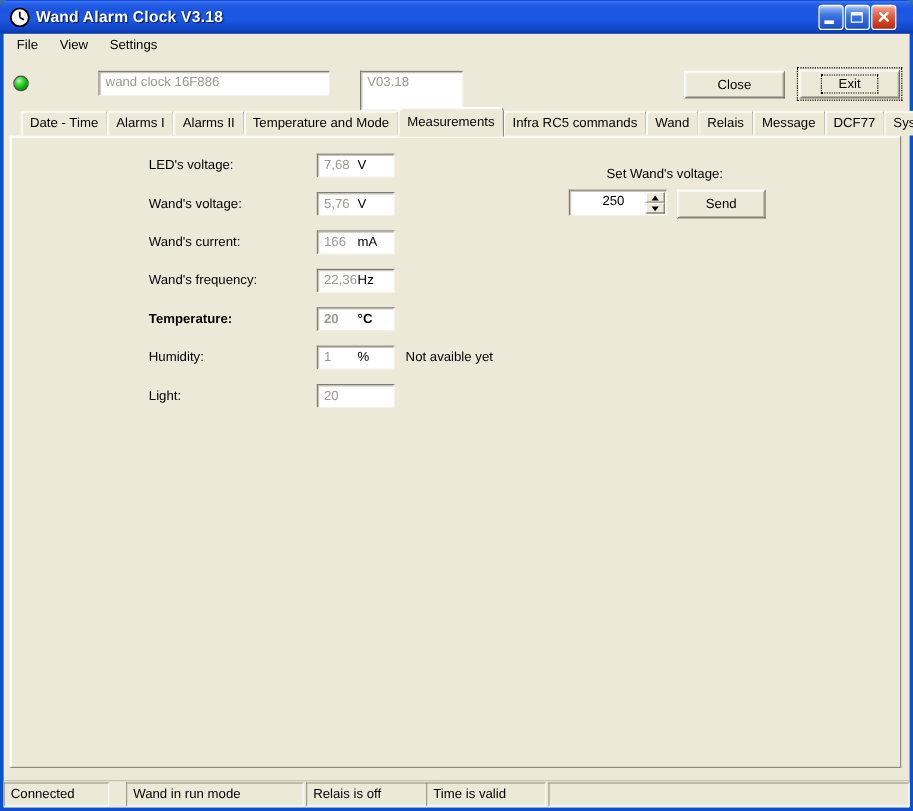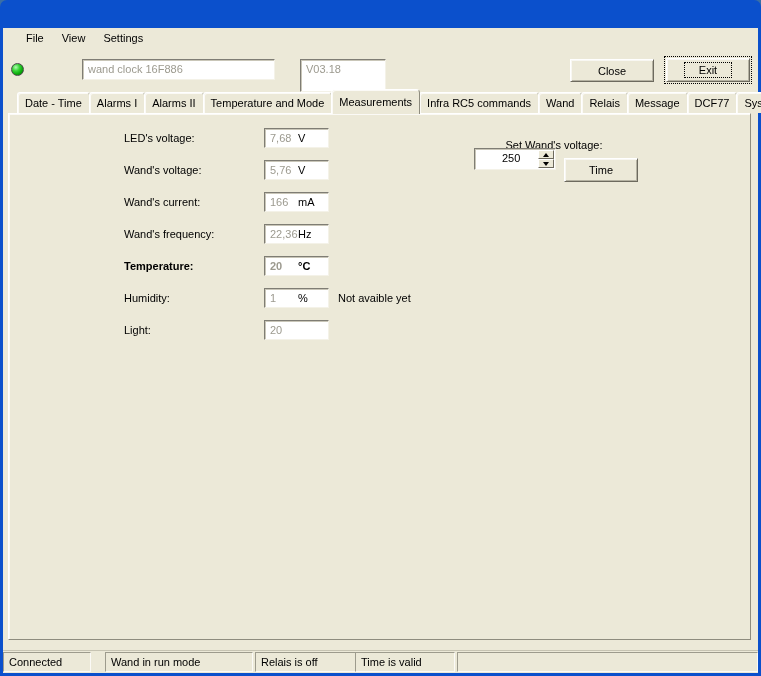"Wand Alarm Clock V3.18" div.titlebar { html: none -> <div> <svg> <circle></circle> <line></line> <line></line> </svg> <span>Wand Alarm Clock V3.18</span> <div> <span></span> </div> <div> <span></span> </div> <div> <span></span> <span></span> </div> </div> }
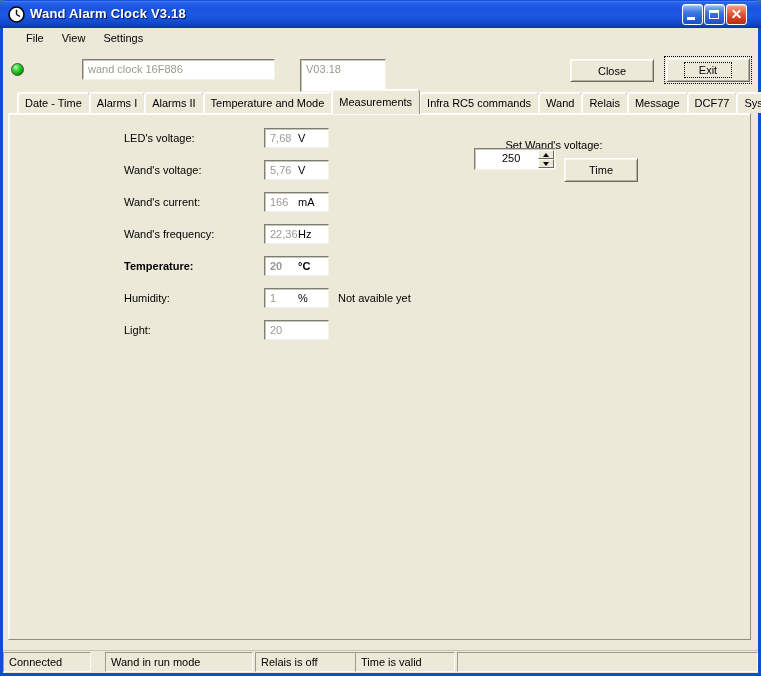"File" .menubar { padding-left: 14px -> 2px }
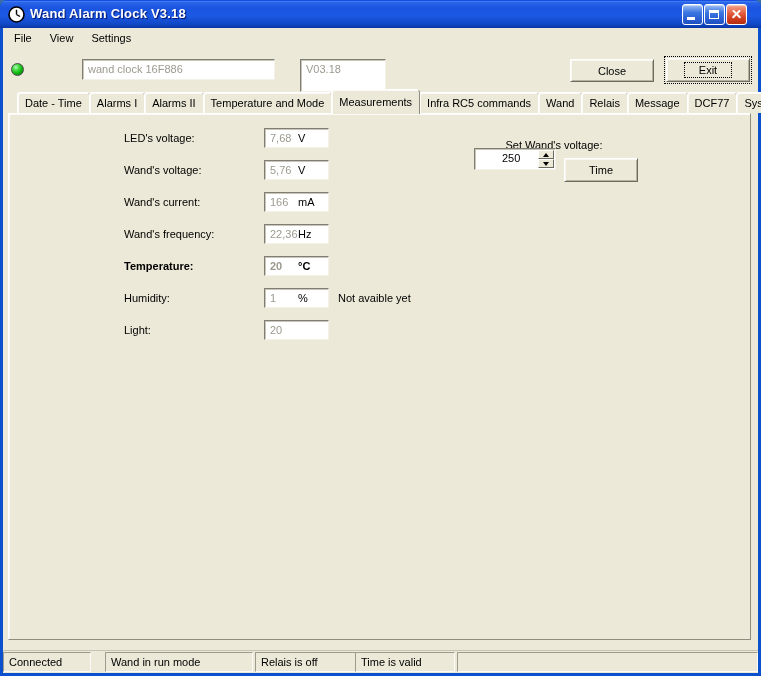"250" .spin { top: 148px -> 158px }
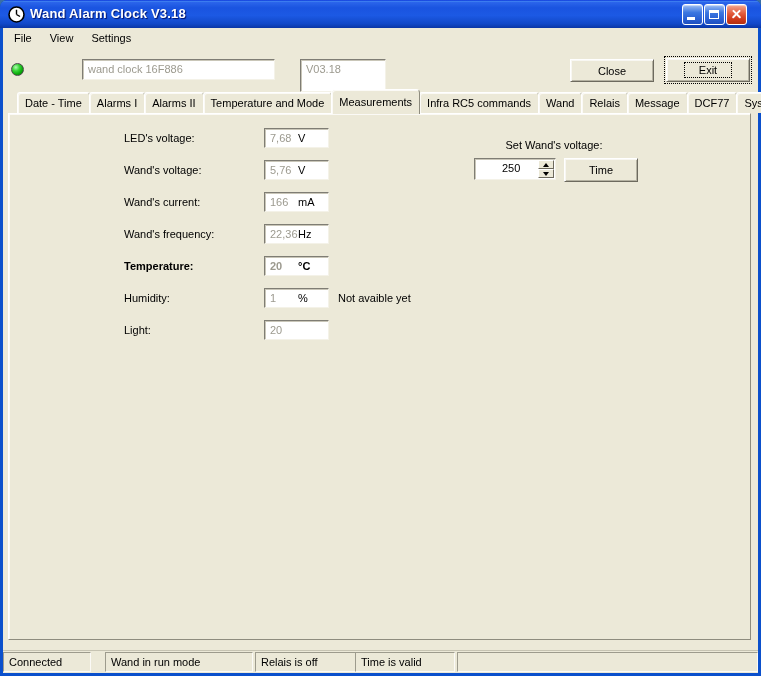"Time" div.abs { text: Time -> Send }
